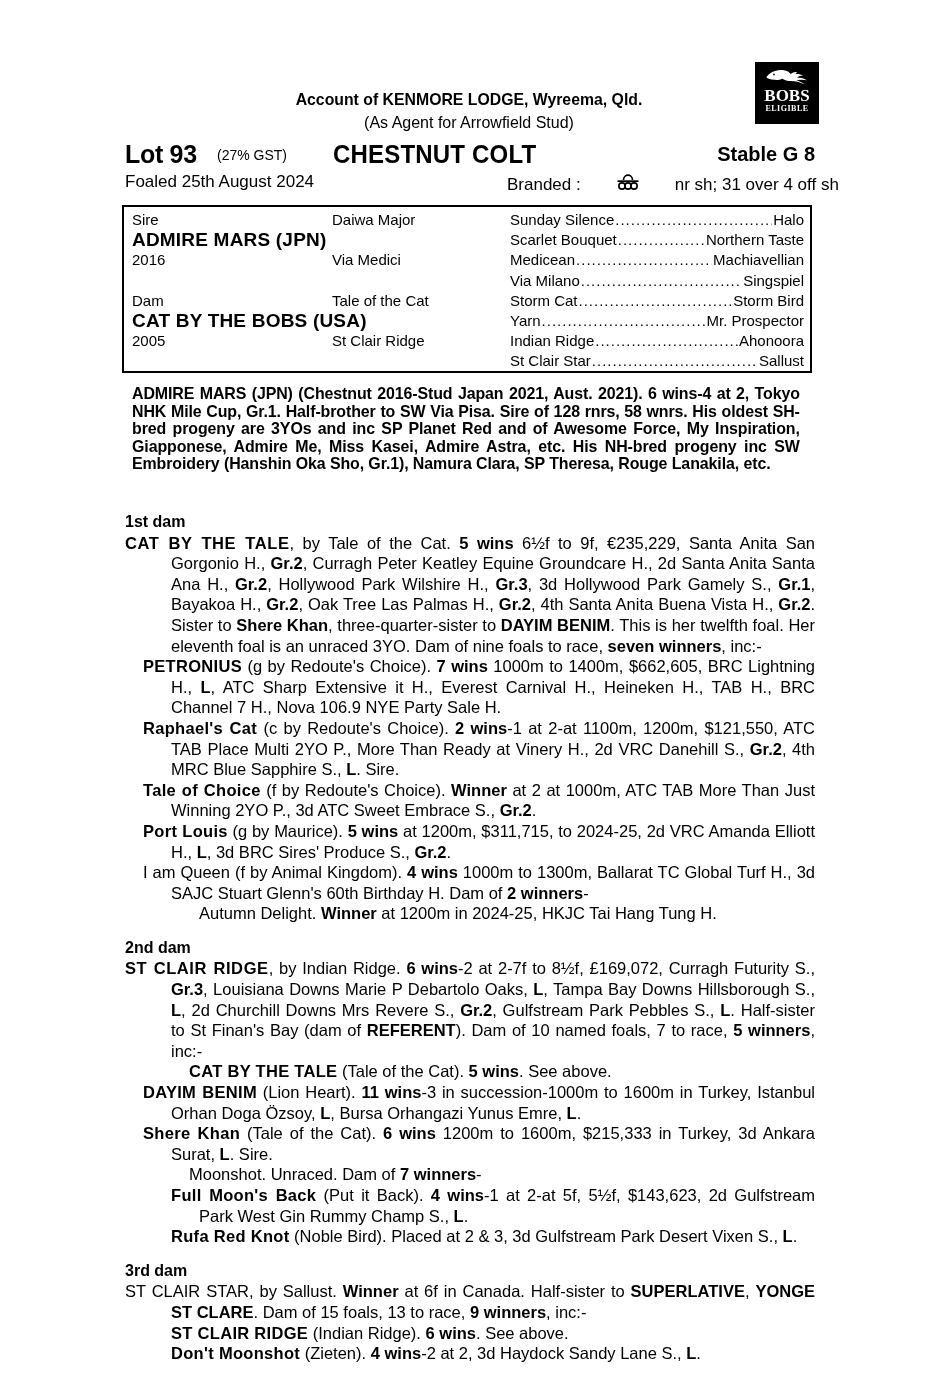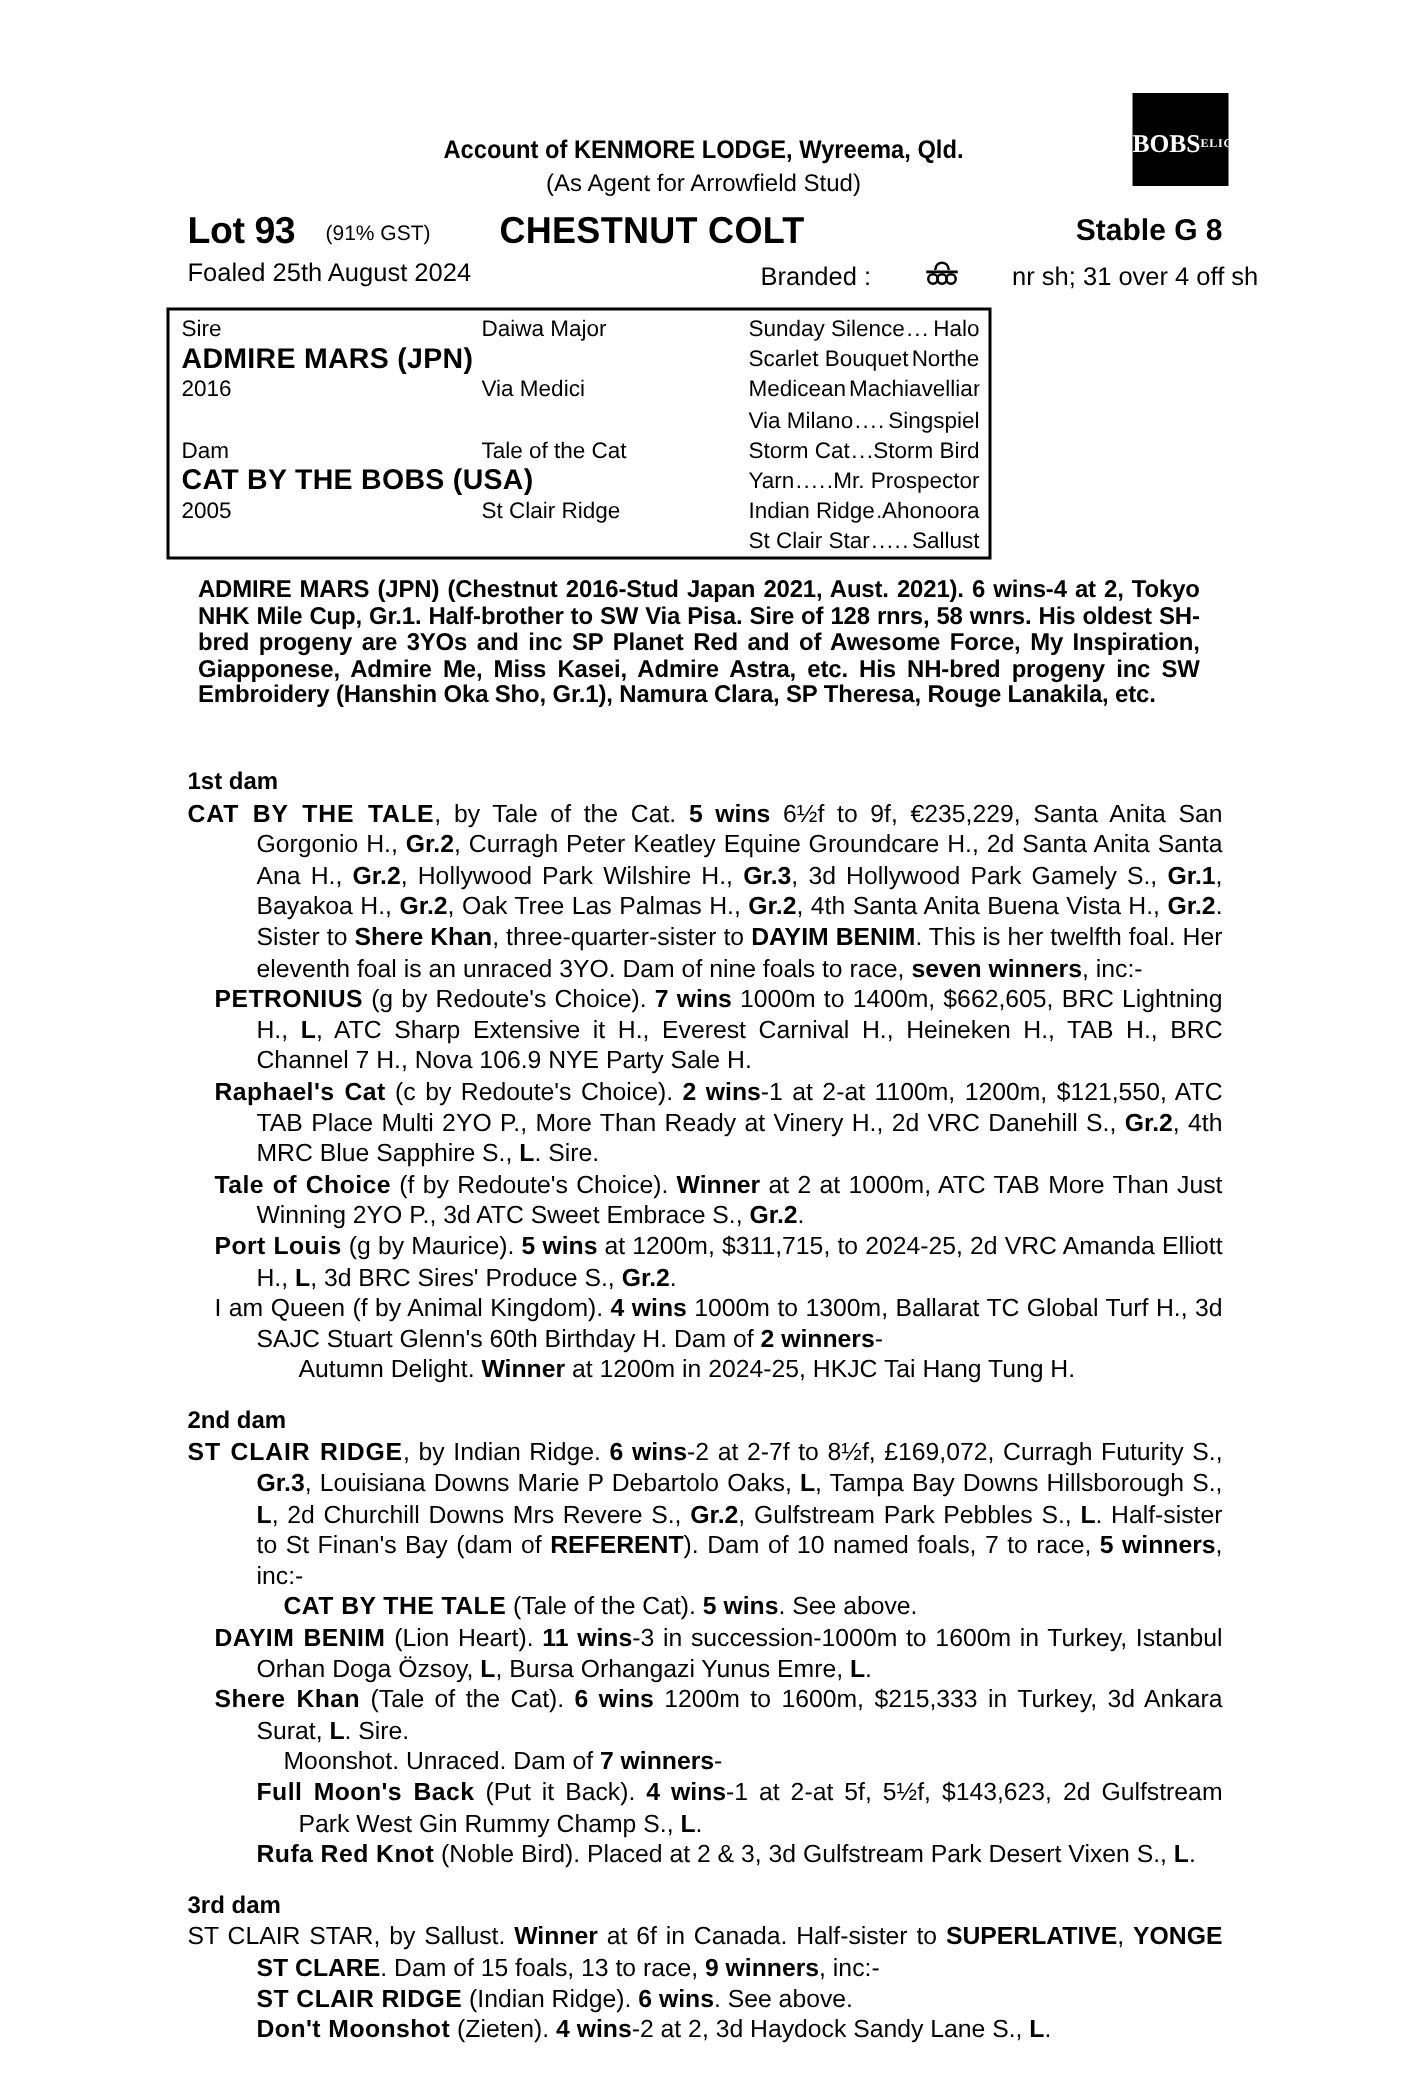"BOBS" .bobs-logo { flex-direction: row -> column }
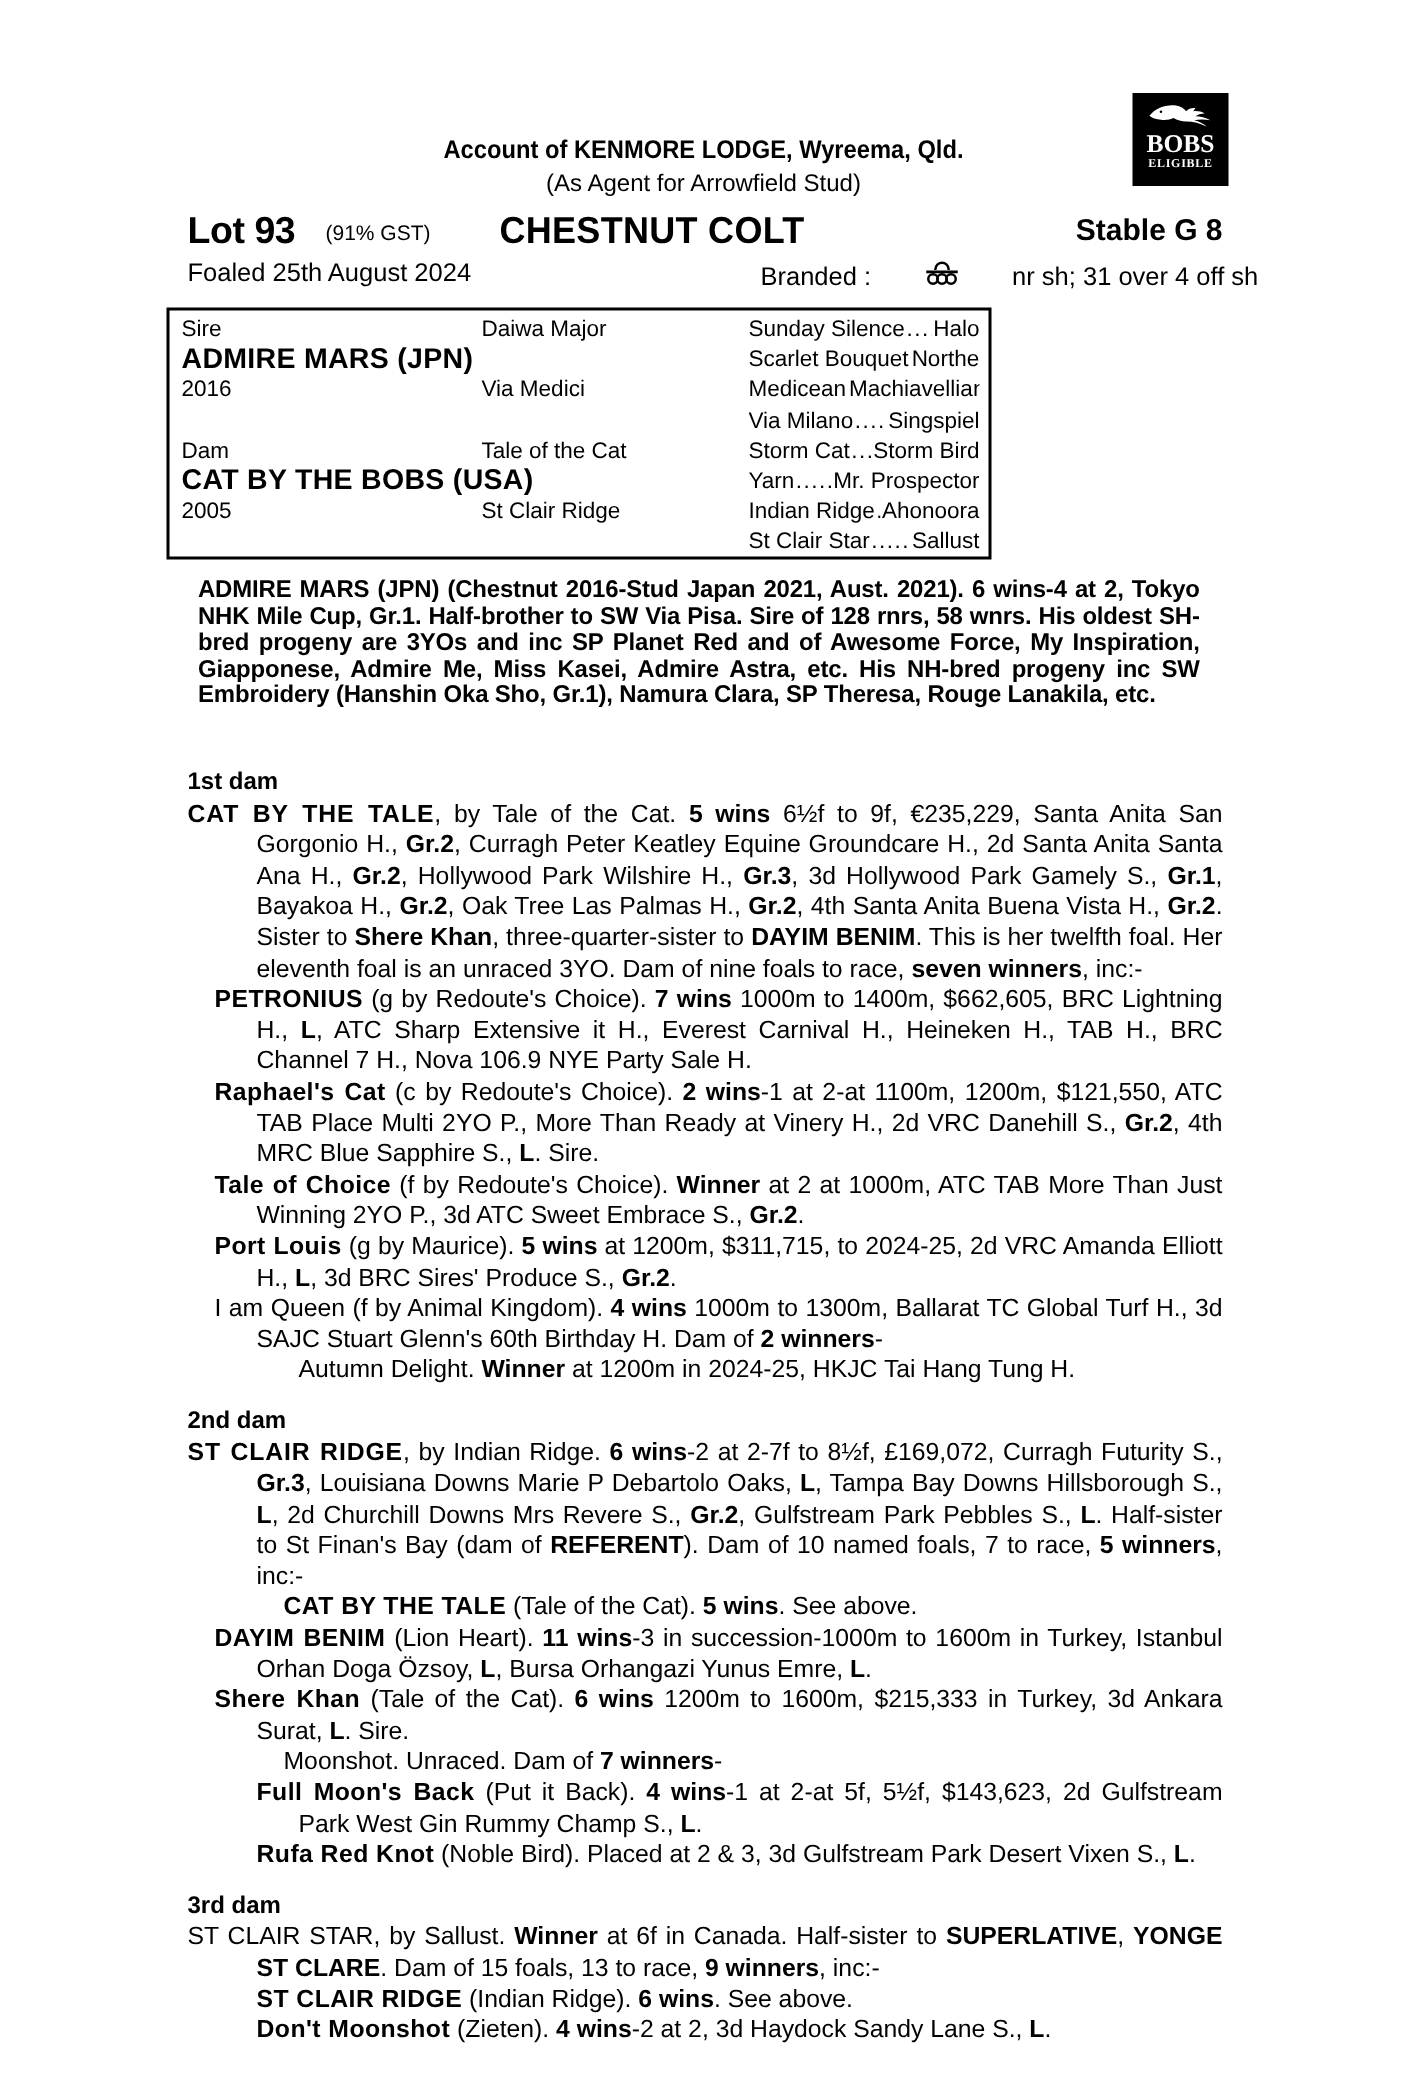"(91% GST)" span.gst-label { text: 91% -> 27% }
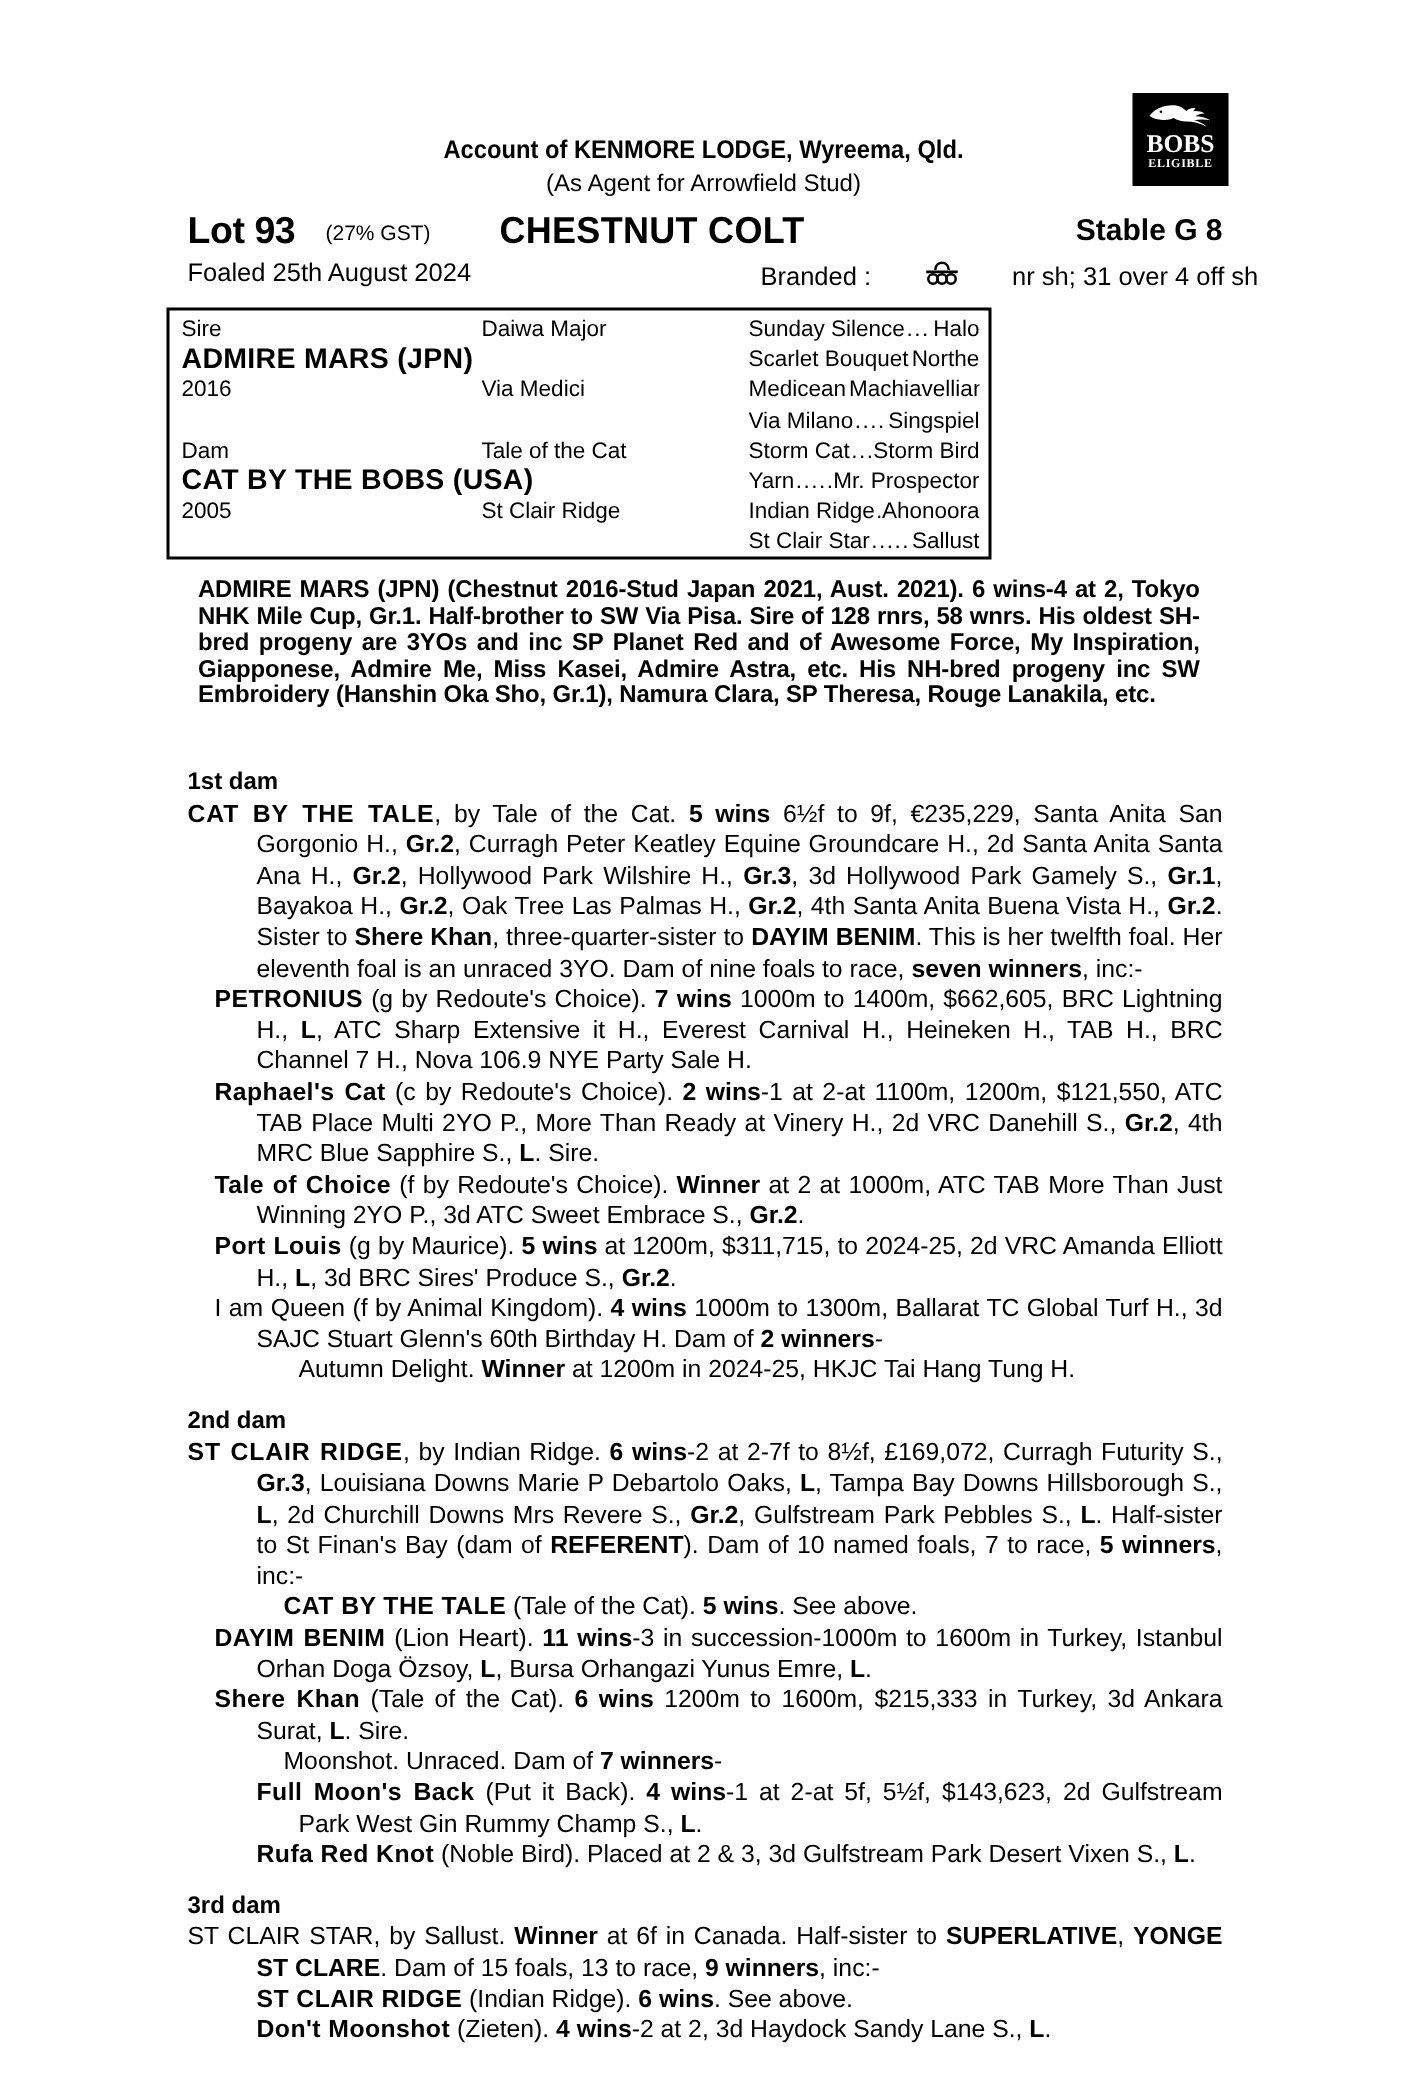"Sire" .ped-table { left: 111px -> 122px; width: 550px -> 690px }
